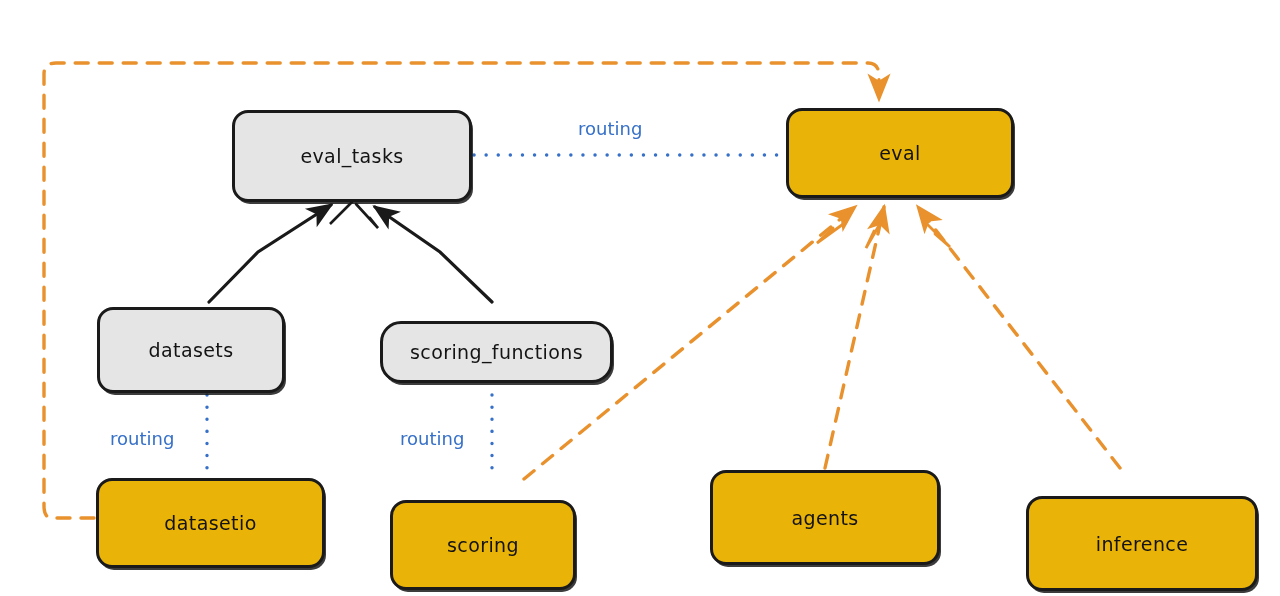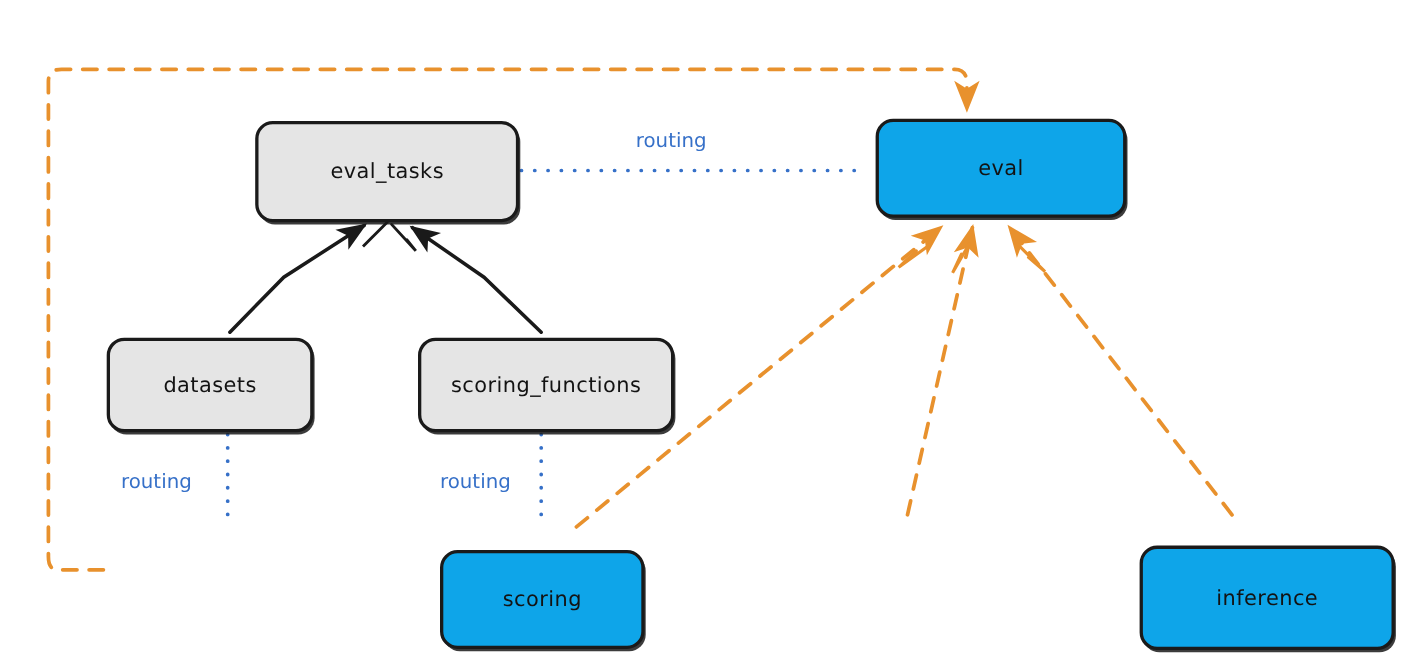"eval" .node.provider { background: #0ea5e9 -> #eab308; margin-left: 10px -> none }
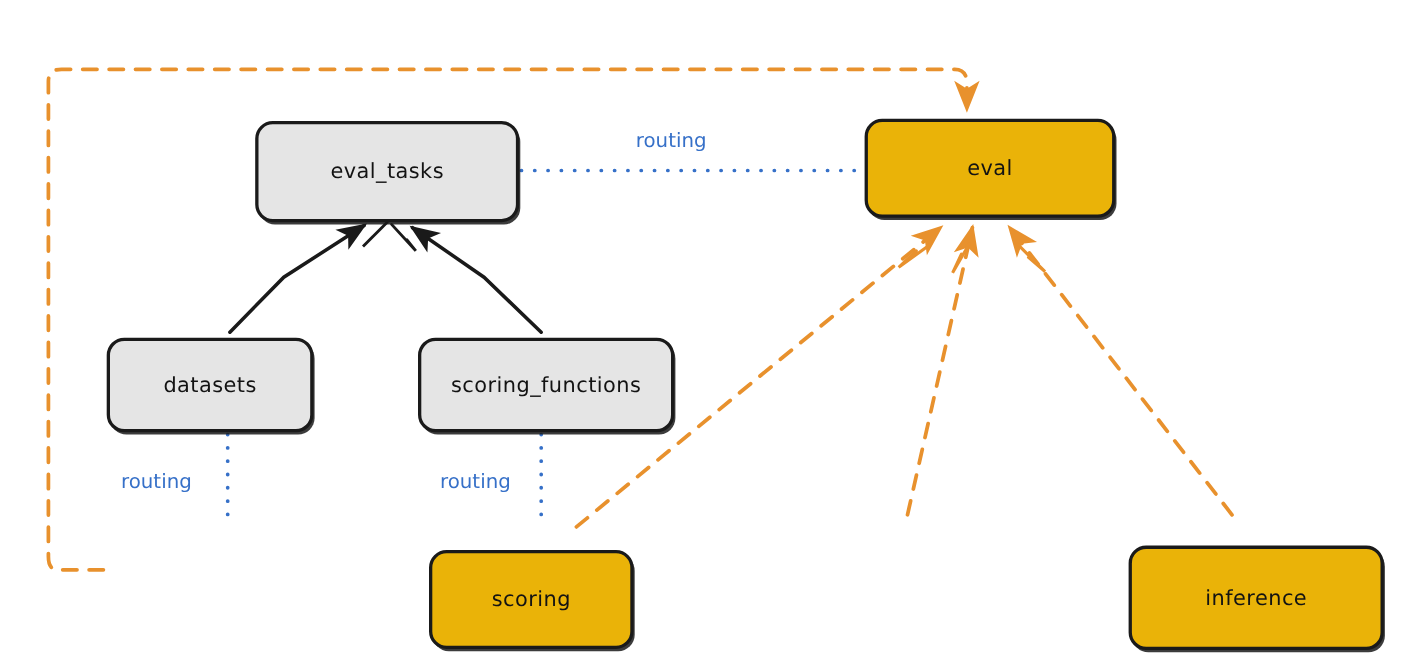"scoring_functions" div.node { border-radius: none -> 21px; height: 86px -> 62px; top: 307px -> 321px }
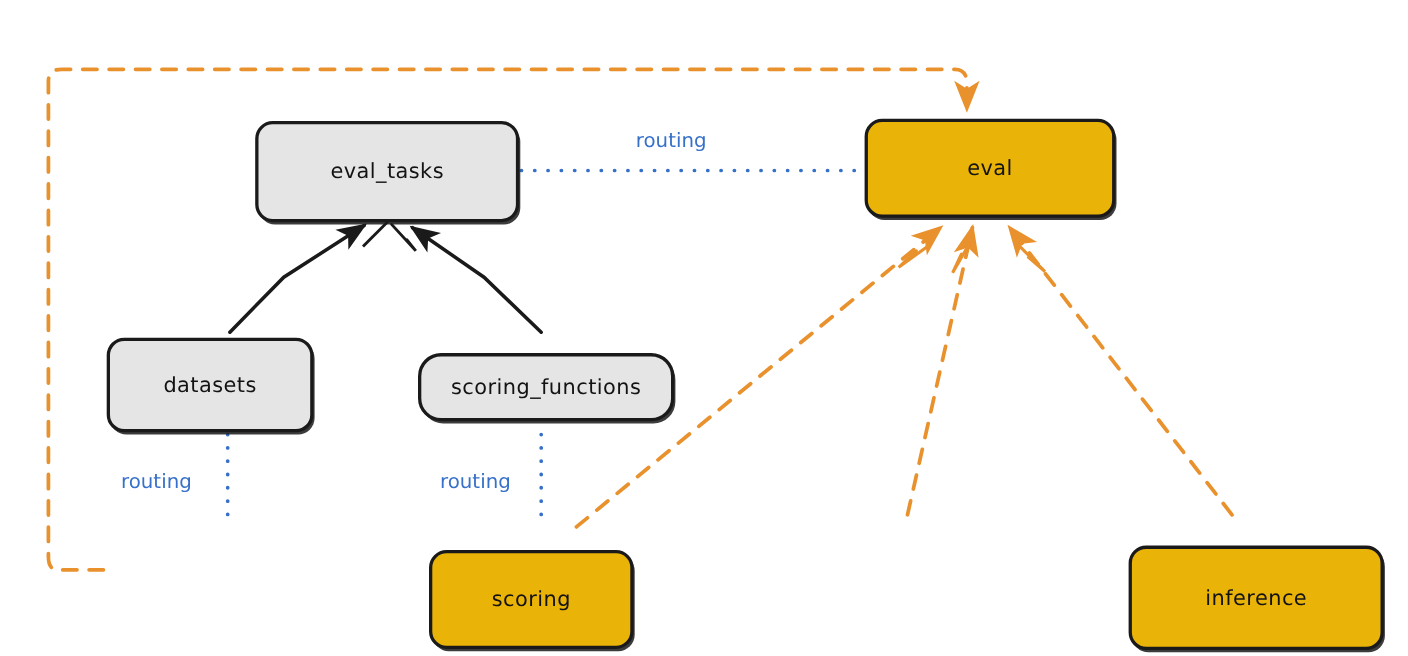"datasetio" div.node { html: none -> <div> <span>datasetio</span> </div> }
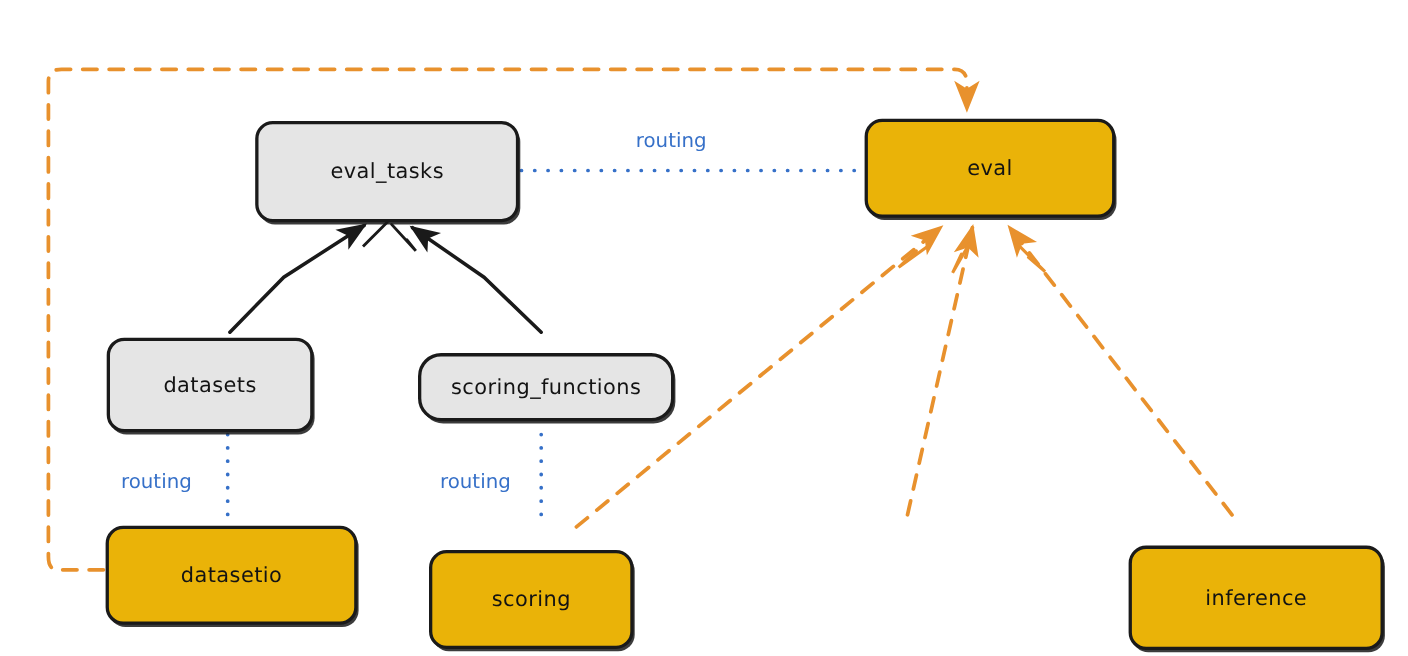"agents" div.node { html: none -> <div> <span>agents</span> </div> }
